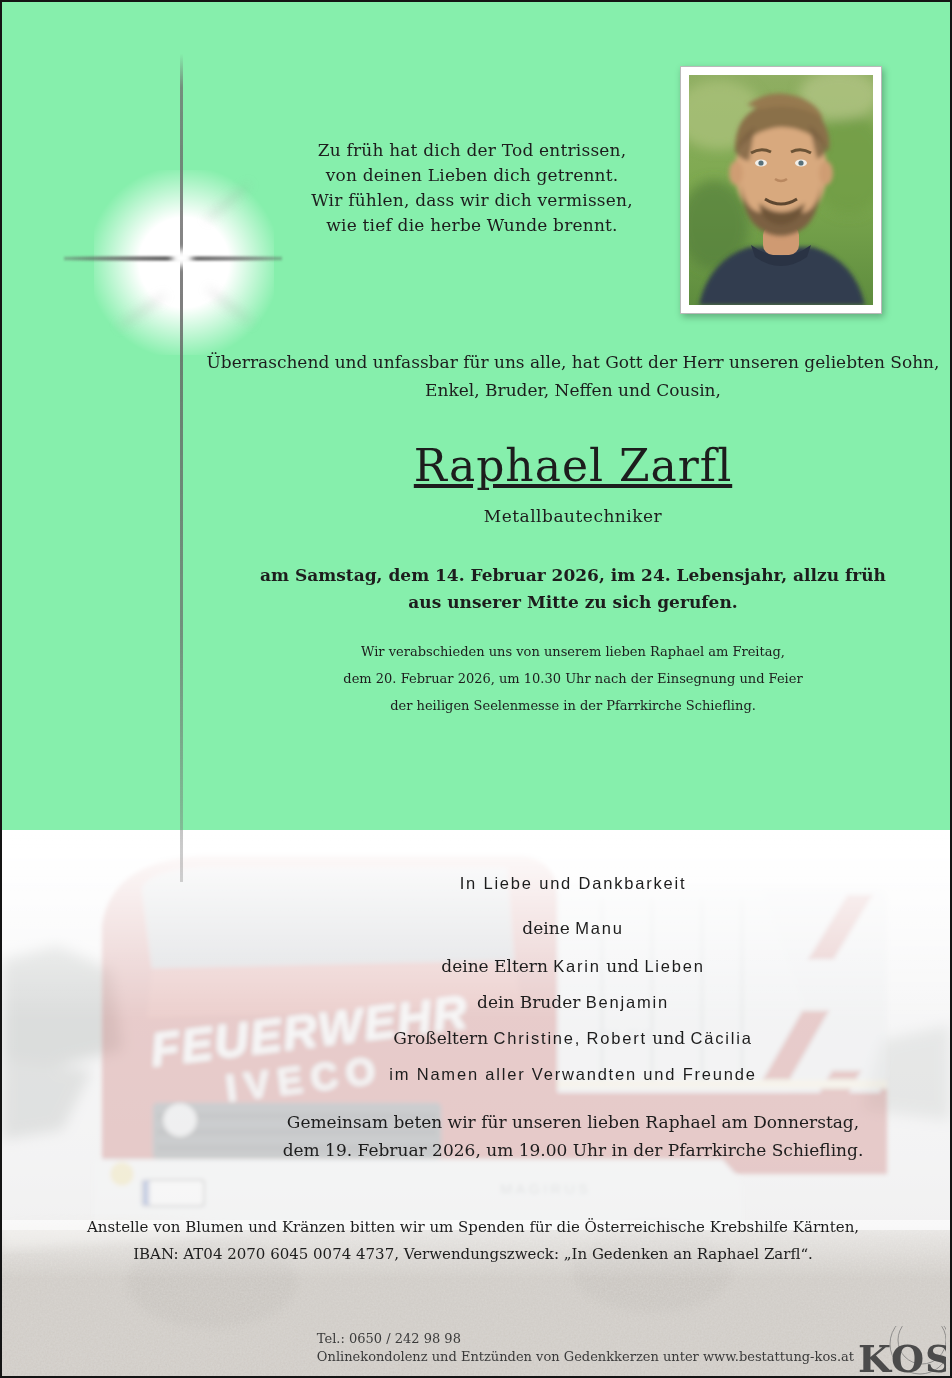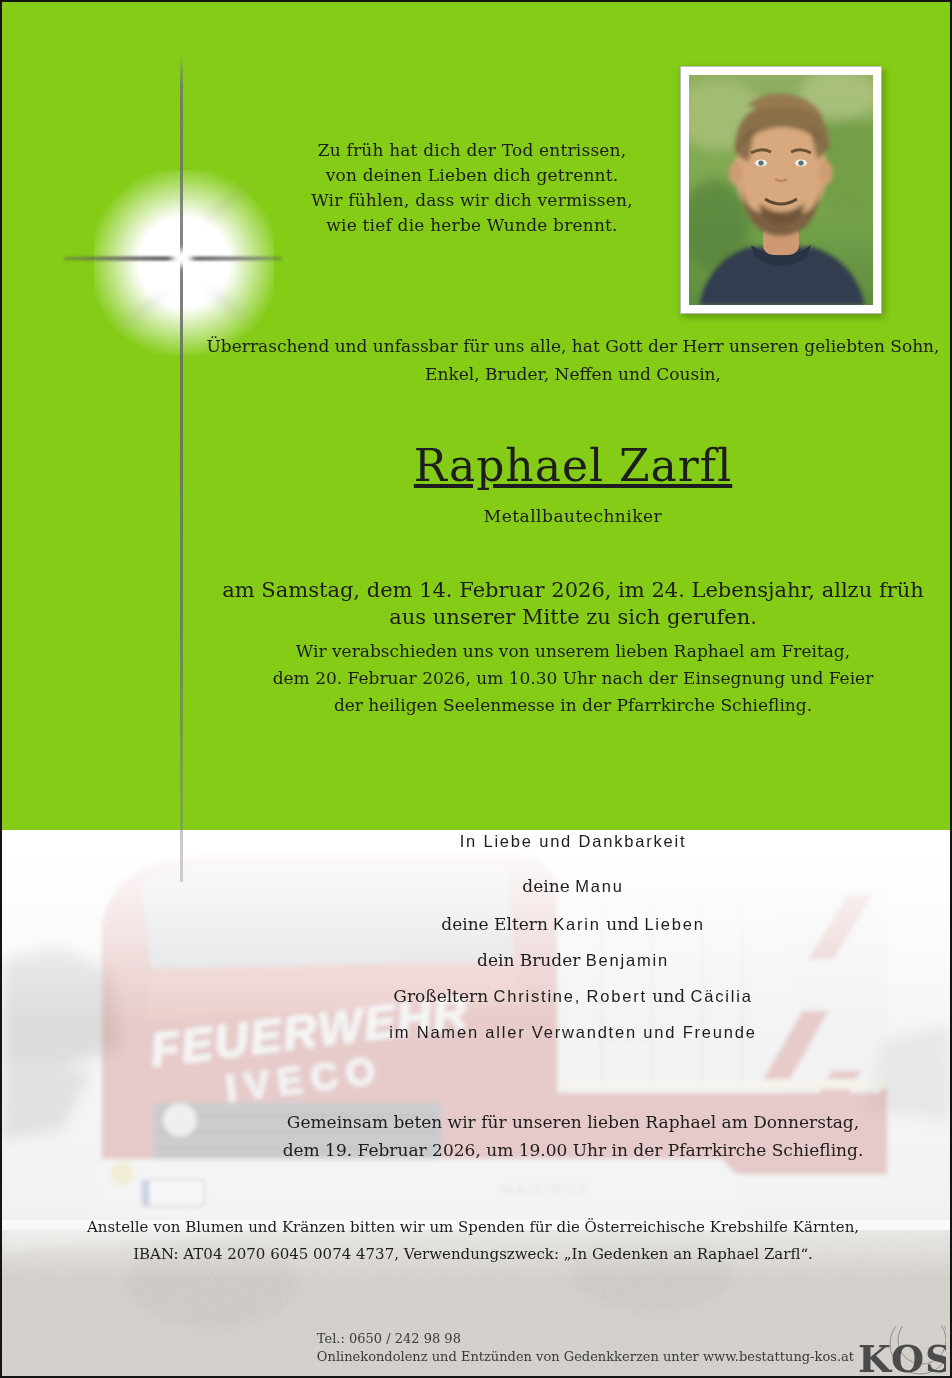"Zu früh hat dich der" .card { background: #84cc16 -> #86efac }
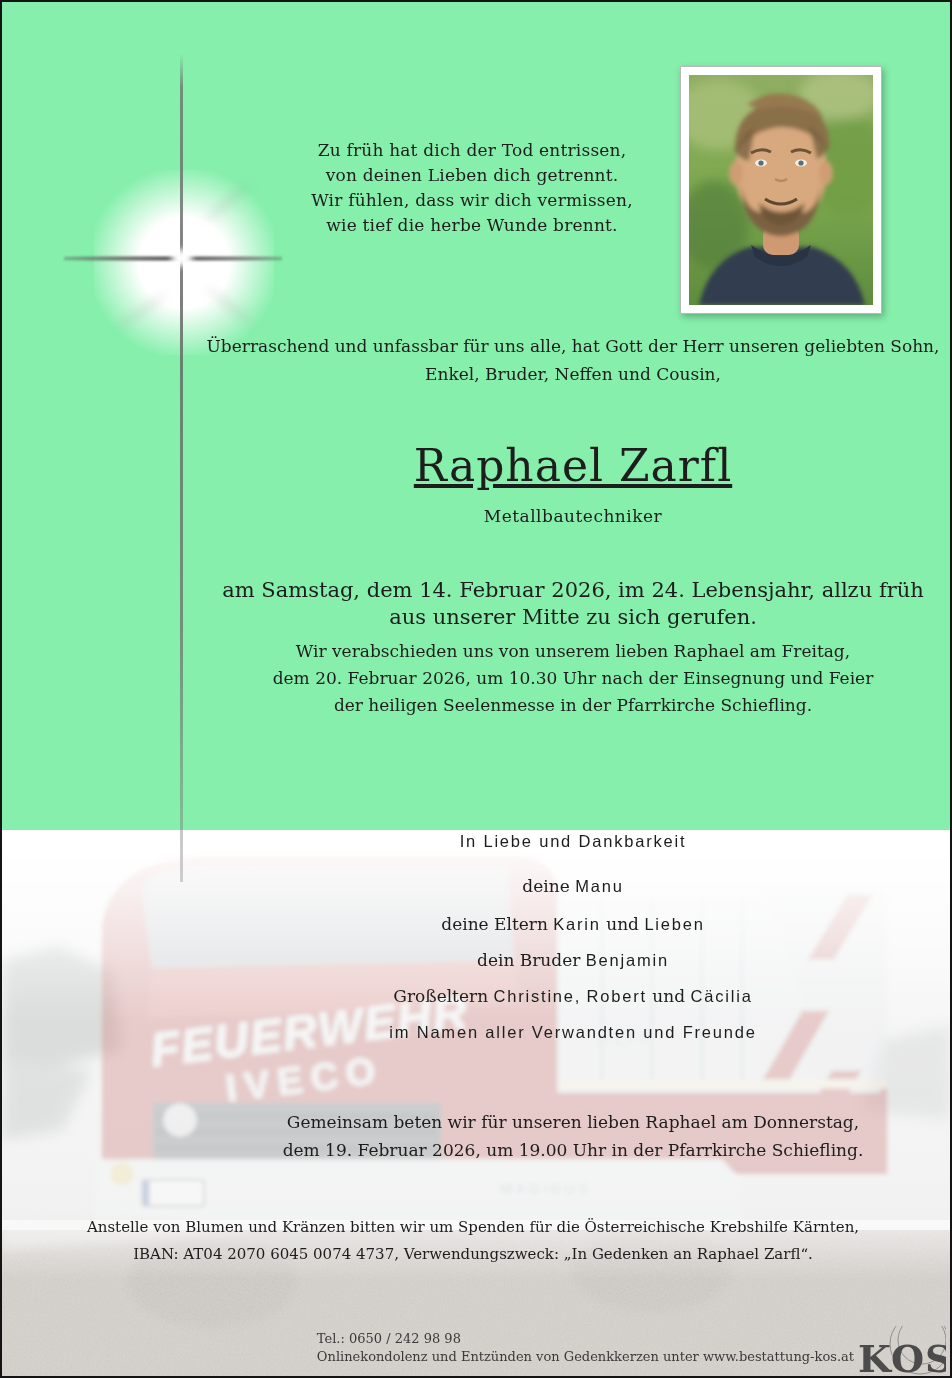"Überraschend und unfassbar für uns" .announcement { top: 330px -> 346px }
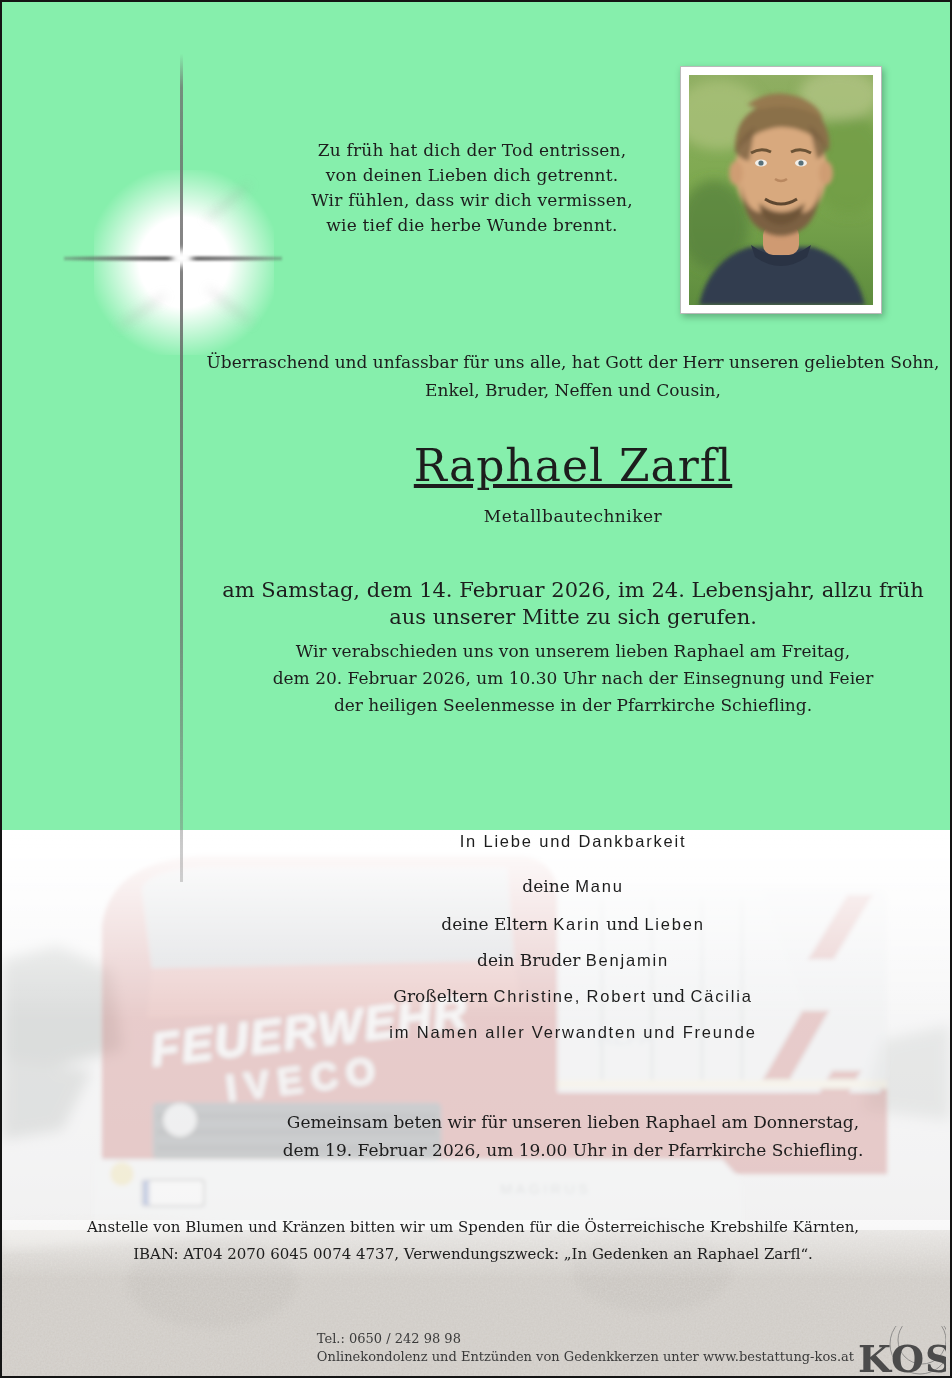"am Samstag, dem 14. Februar" .death-info { font-size: 21px -> 17px; font-weight: none -> bold; top: 575px -> 560px }
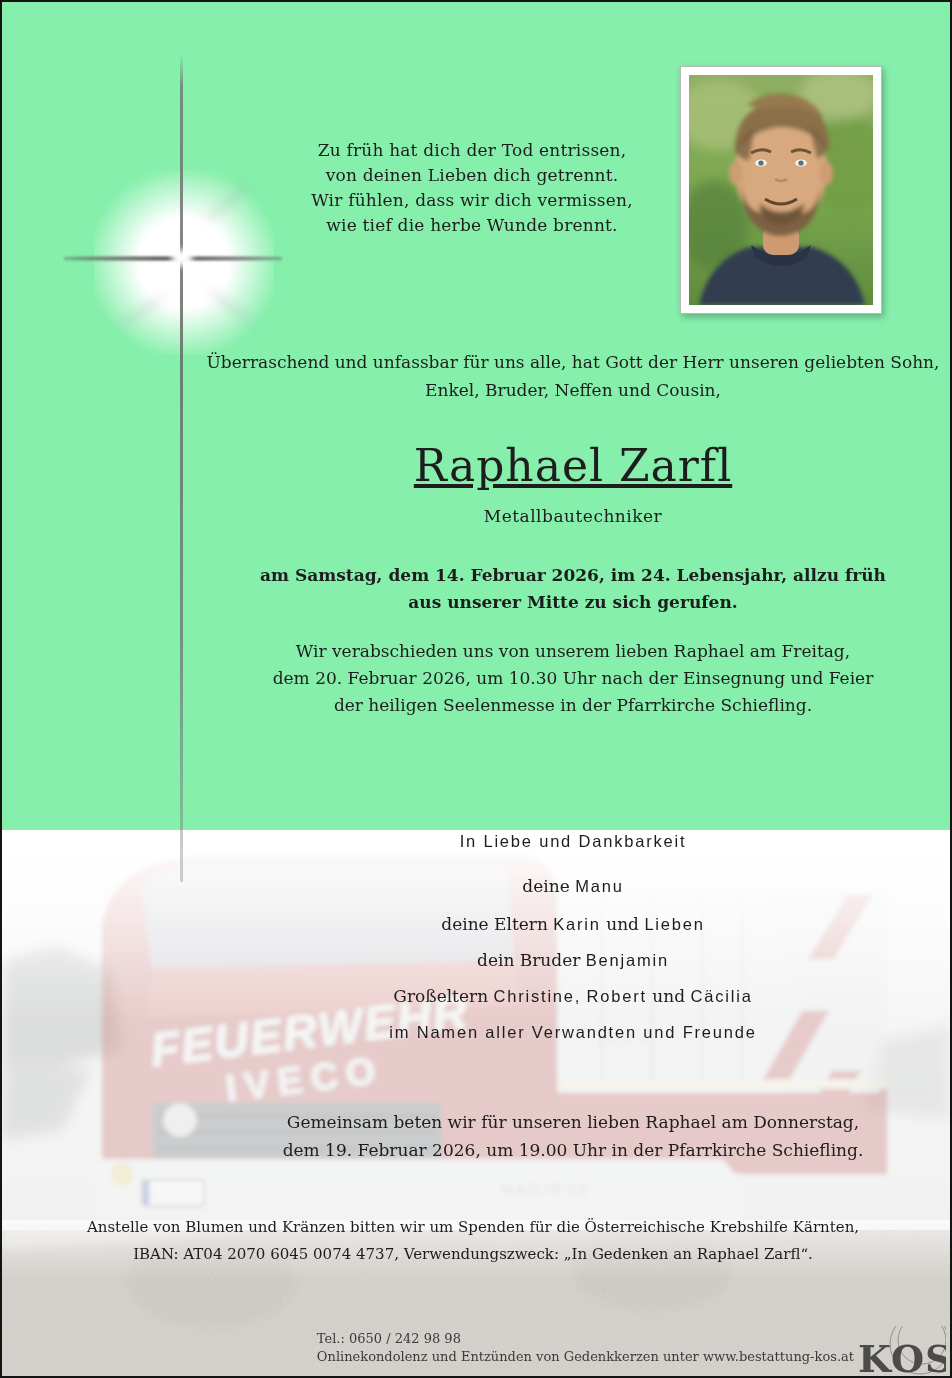"Wir verabschieden uns von unserem" .farewell-info { font-size: 17px -> 13px }
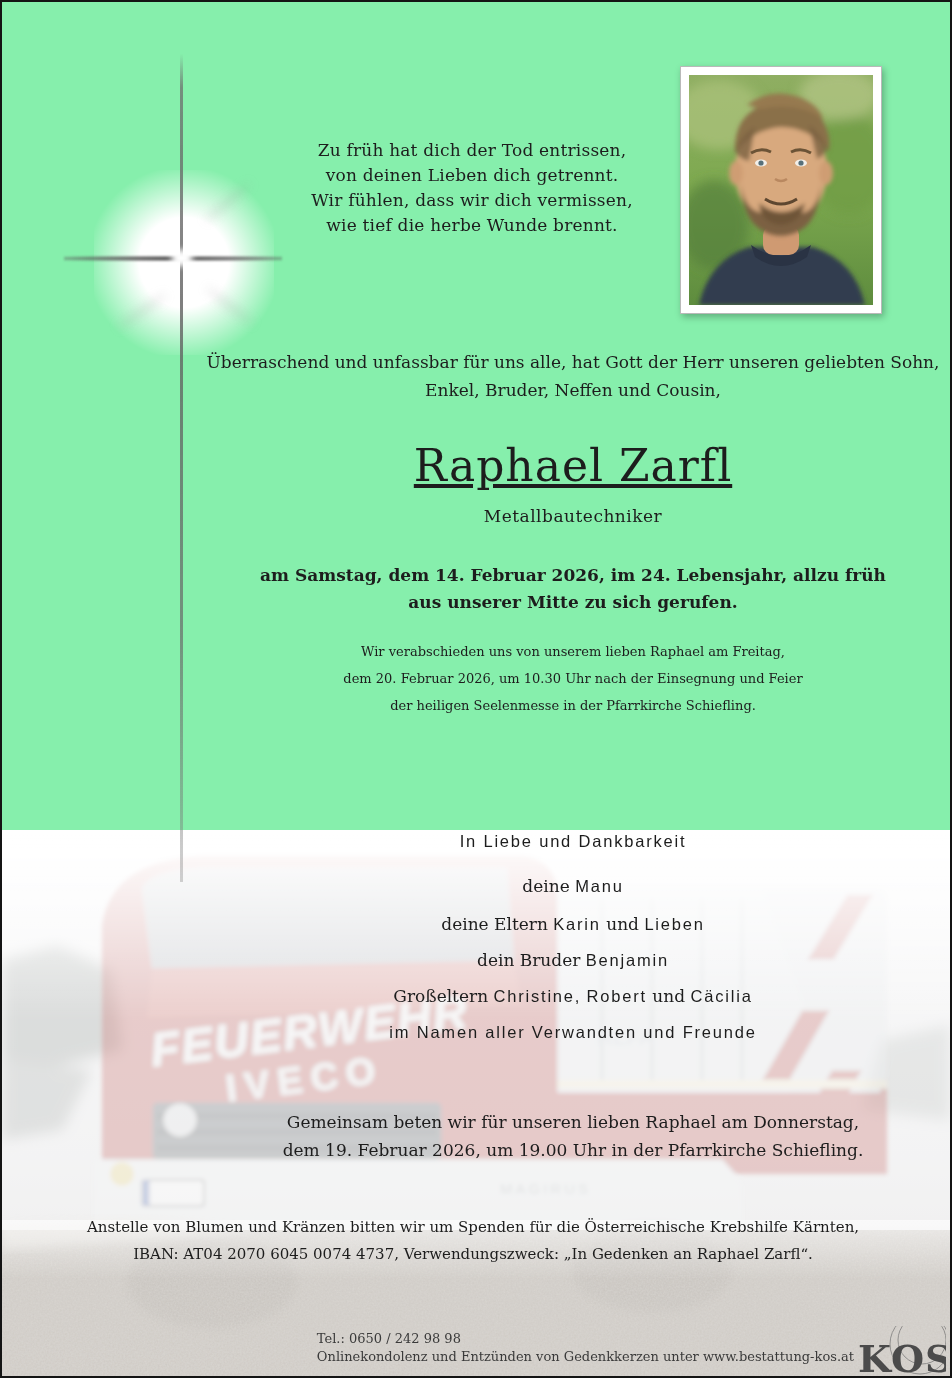"In Liebe und Dankbarkeit" .closing-line { margin-top: none -> 42px }
